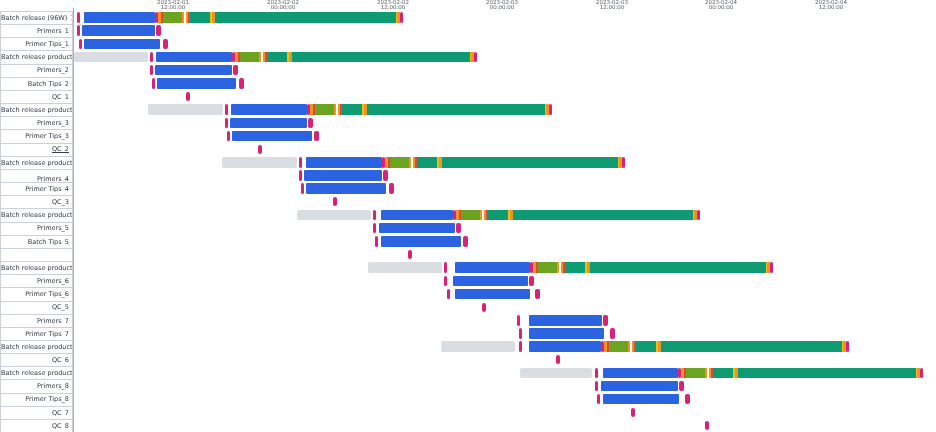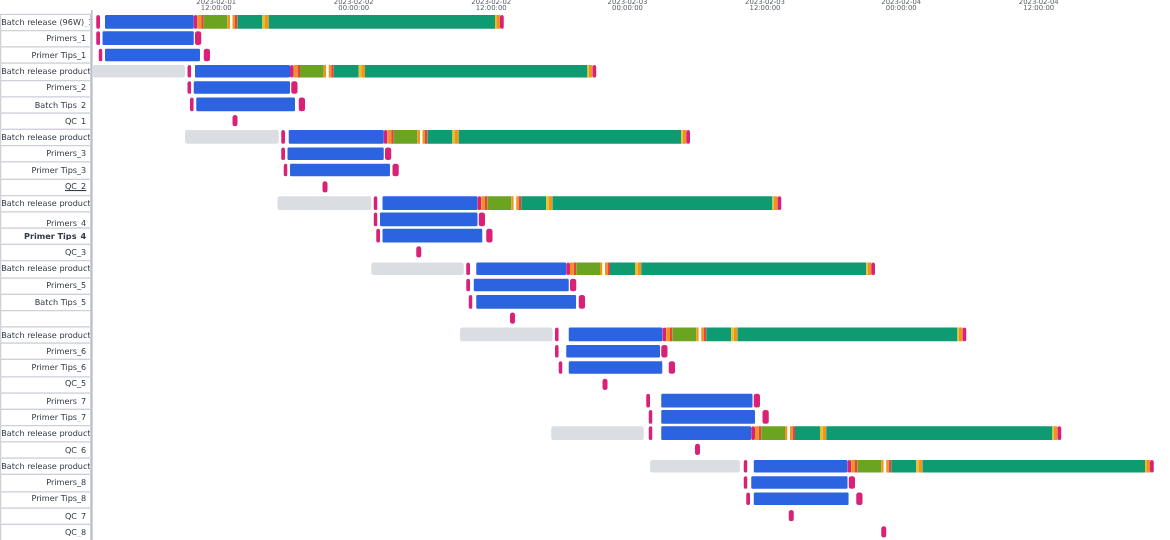"Primer Tips_4" span { font-weight: bold -> none }
